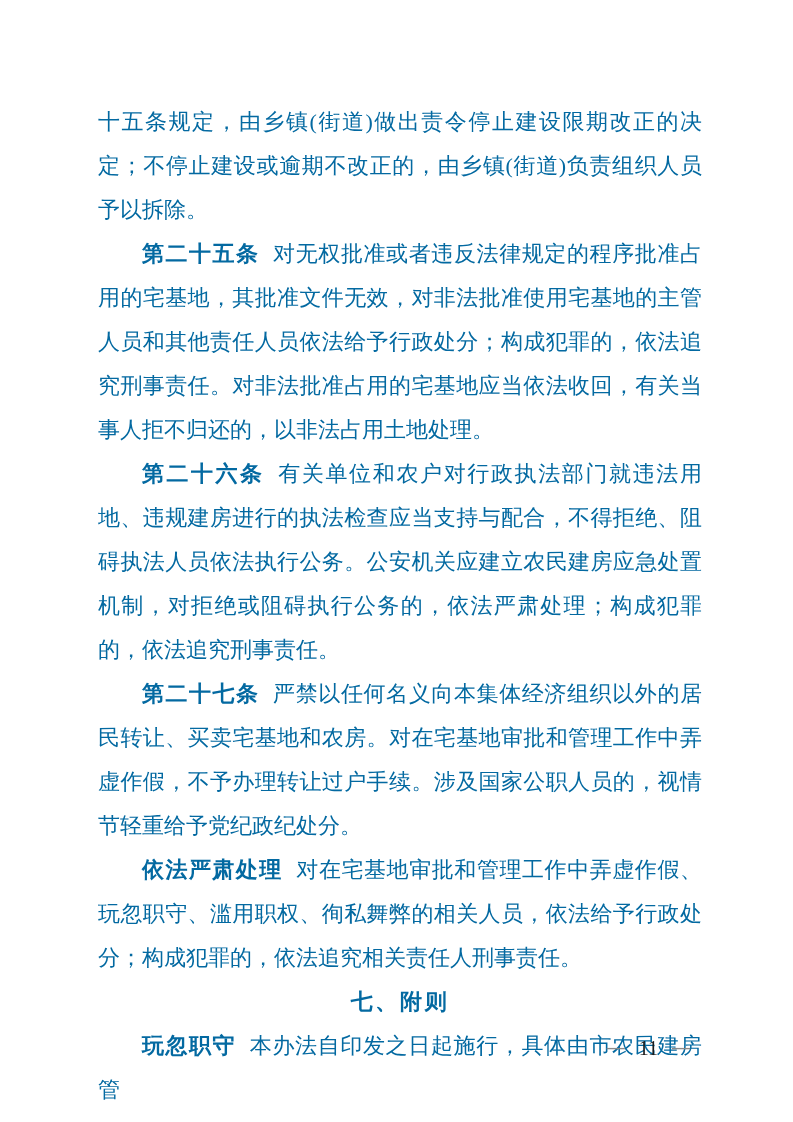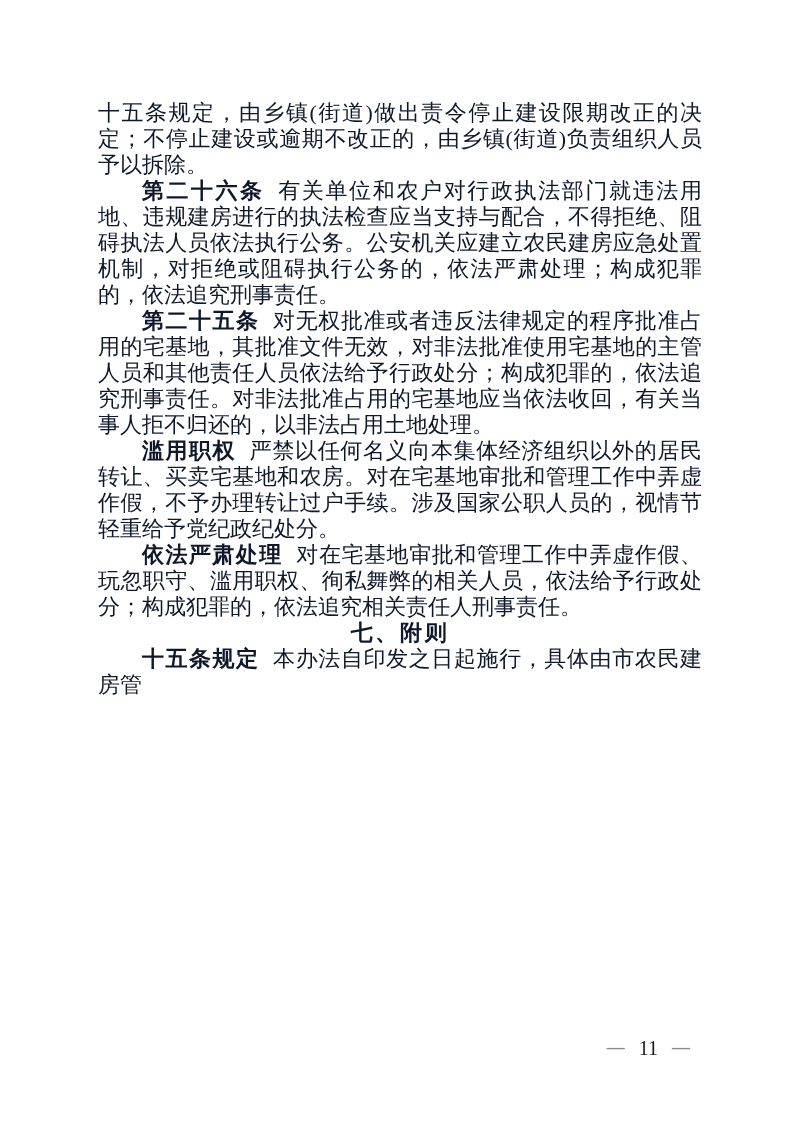"十五条规定，由乡镇(街道)做出责令停止建设限期改正的决定；不停止建设或逾期不改正" .content { color: #0f172a -> #0369a1; line-height: 26px -> 44px }
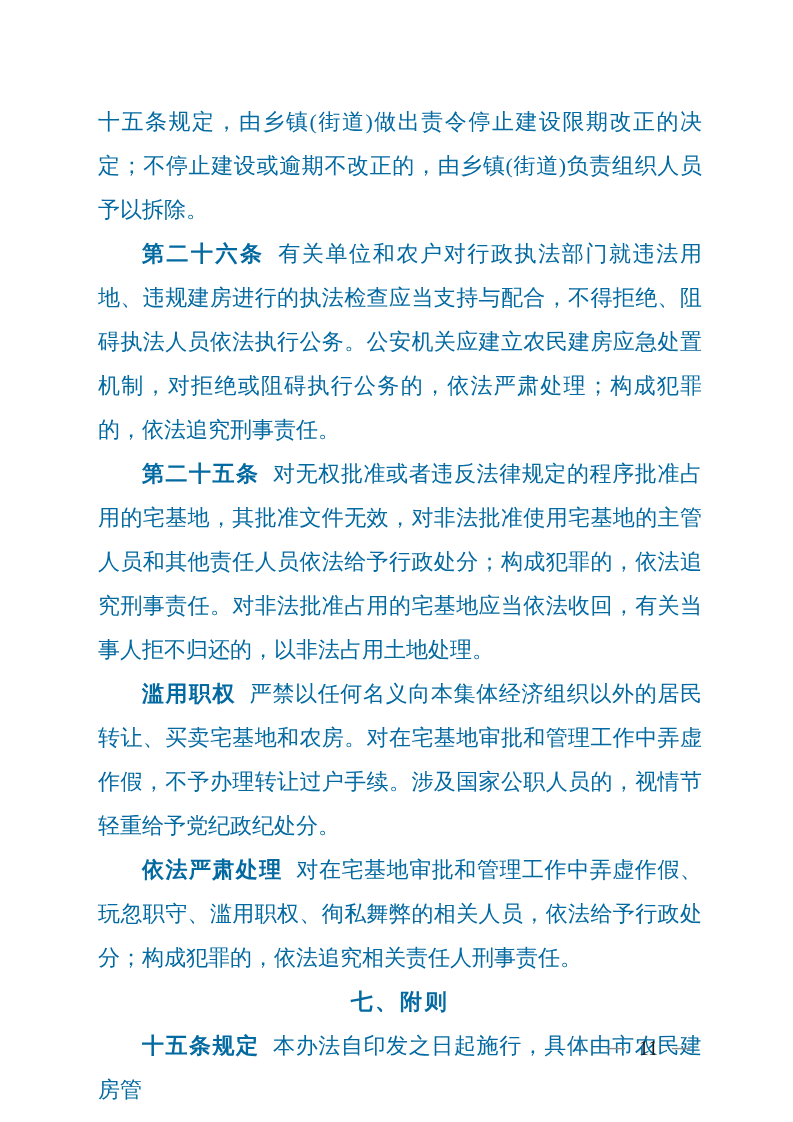"第二十六条" p.body-para { order: before "第二十五条" -> after "第二十五条" }
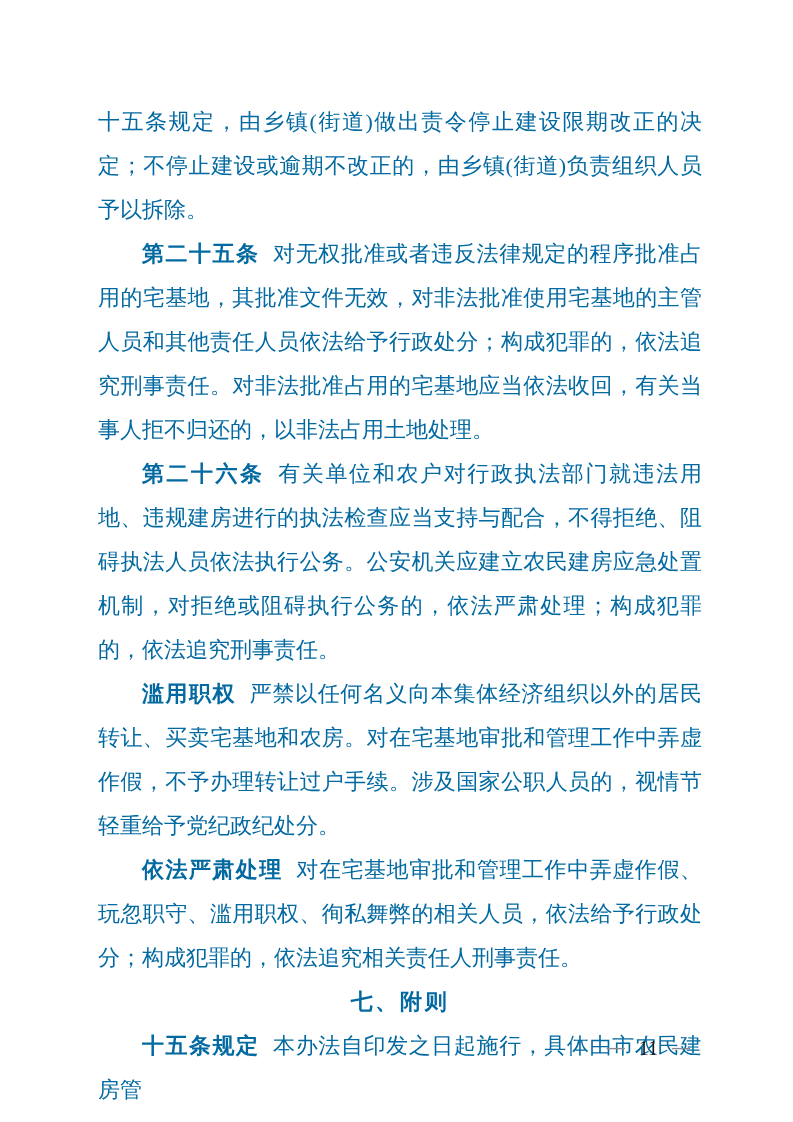"滥用职权" span.lead { text: 滥用职权 -> 第二十七条 }
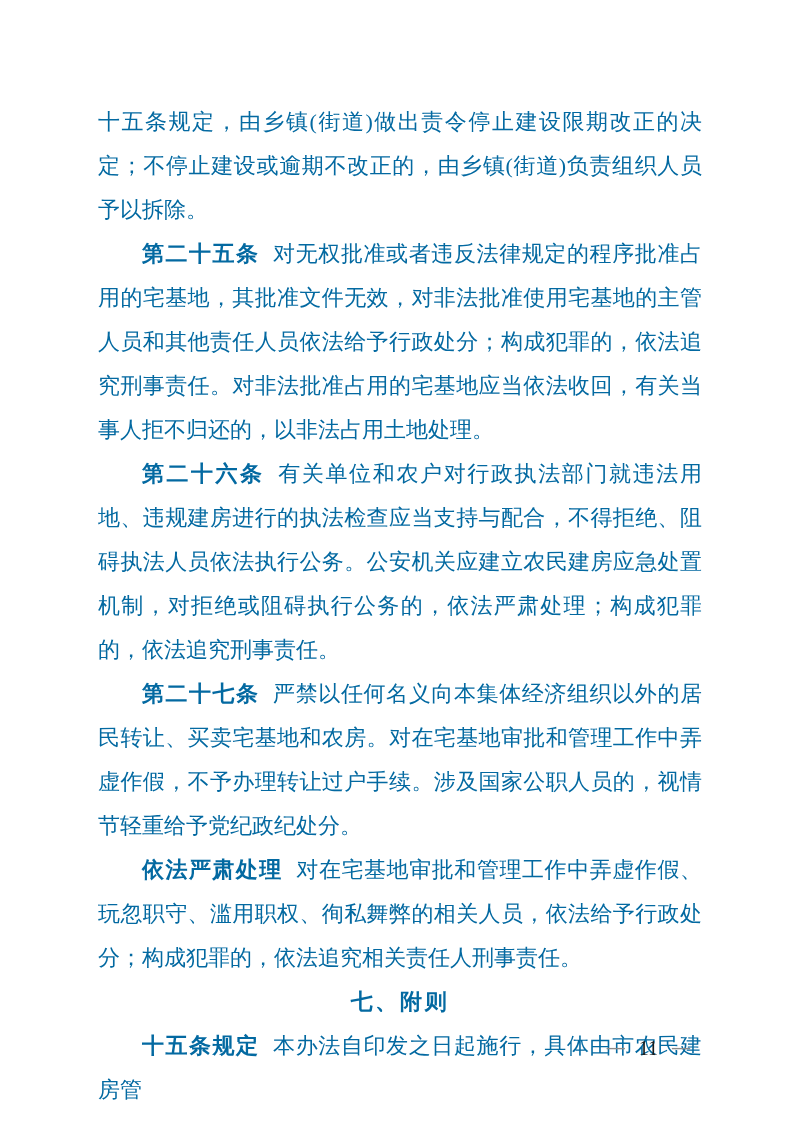"十五条规定" span.lead { text: 十五条规定 -> 玩忽职守 }
